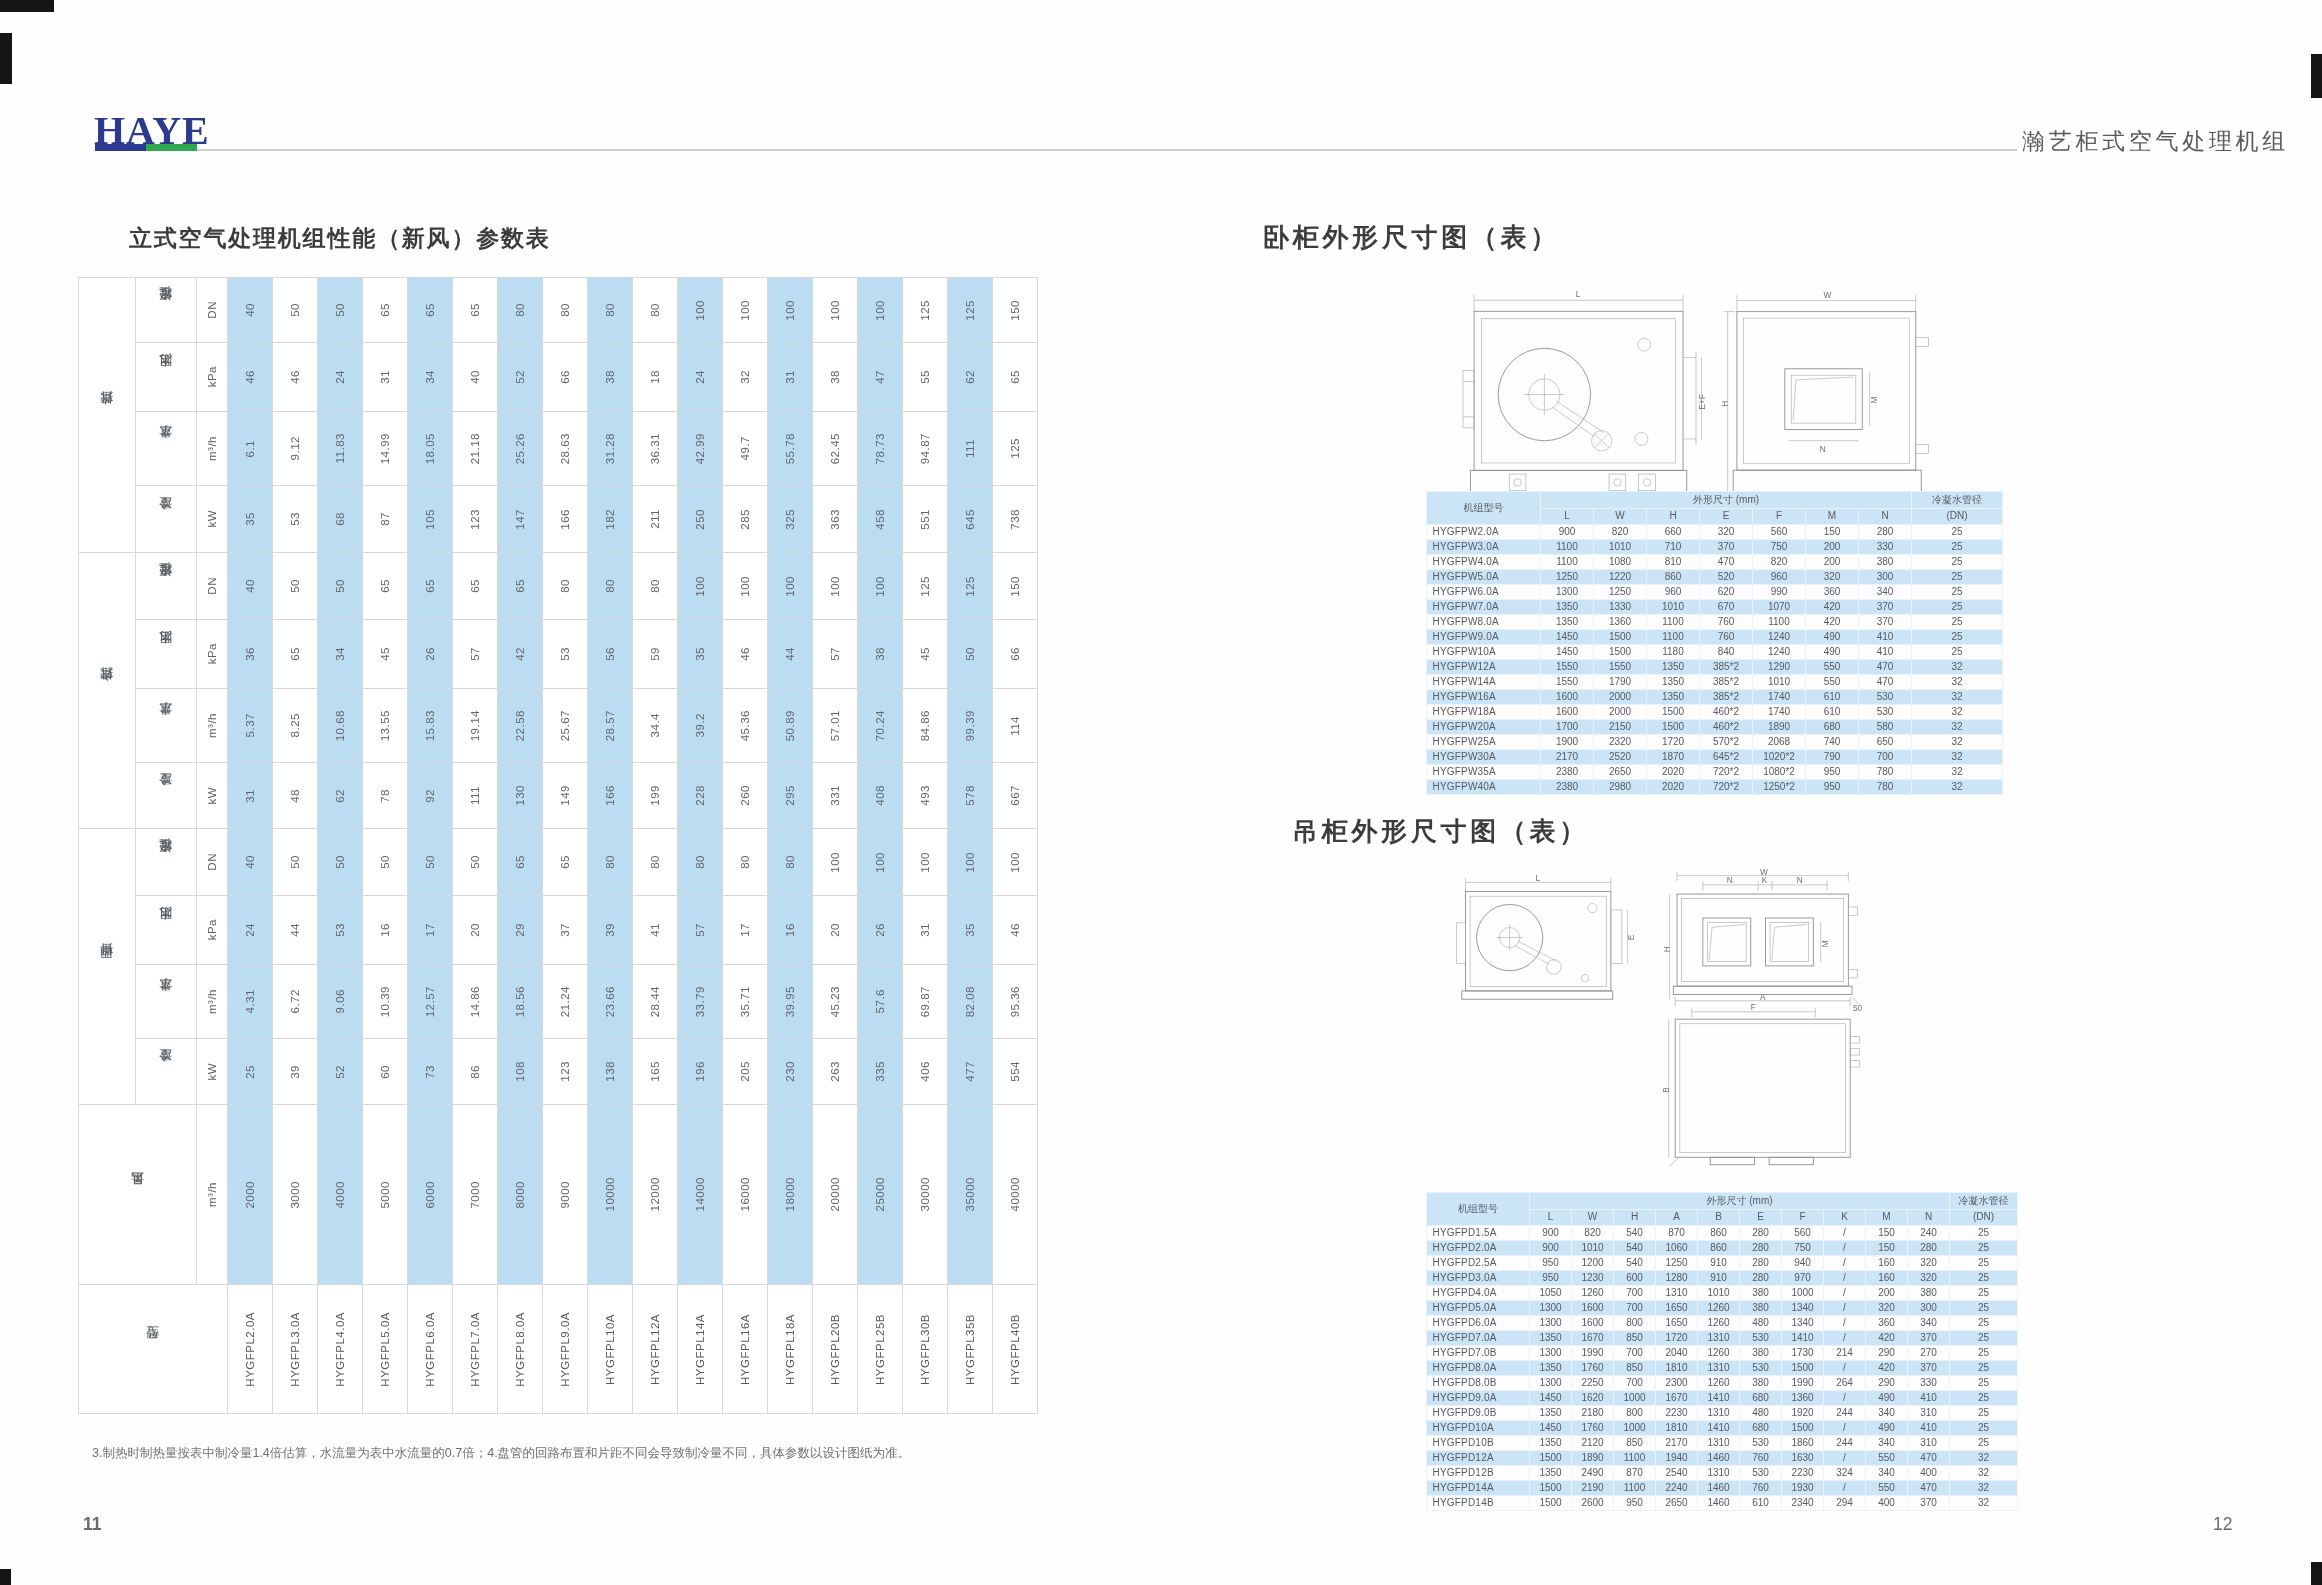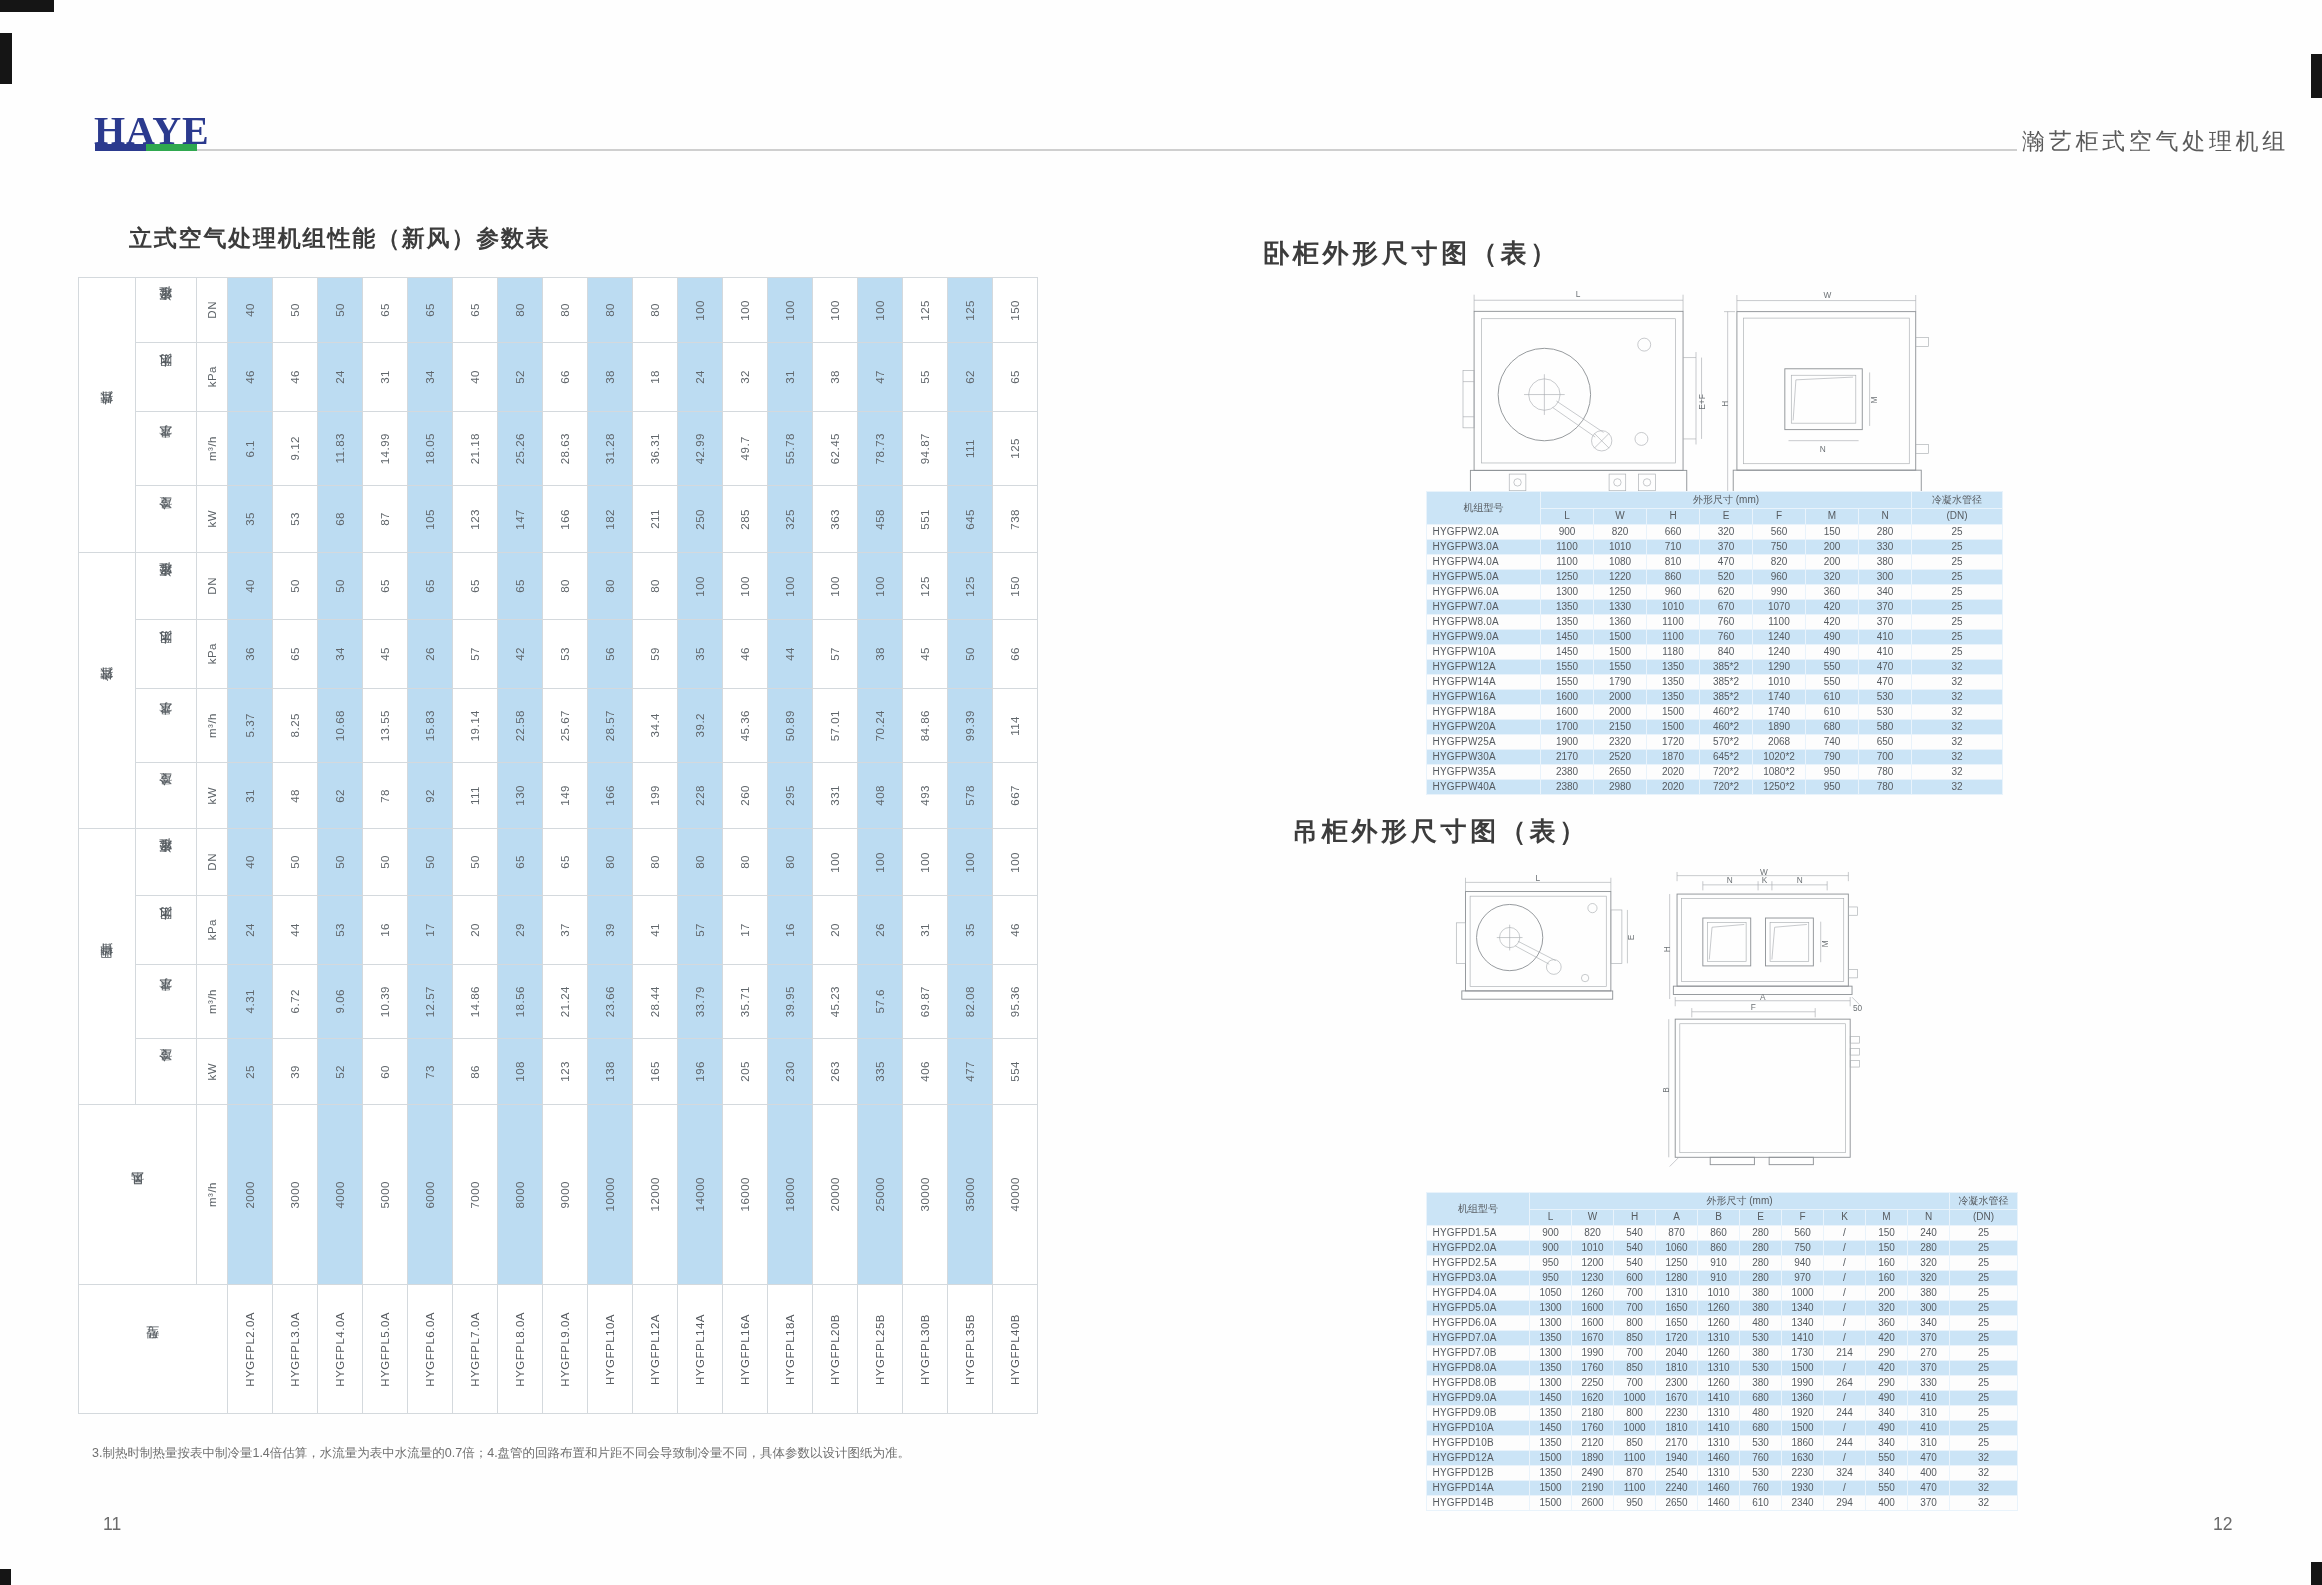"卧柜外形尺寸图（表）" div.rhead { margin-top: 16px -> none }
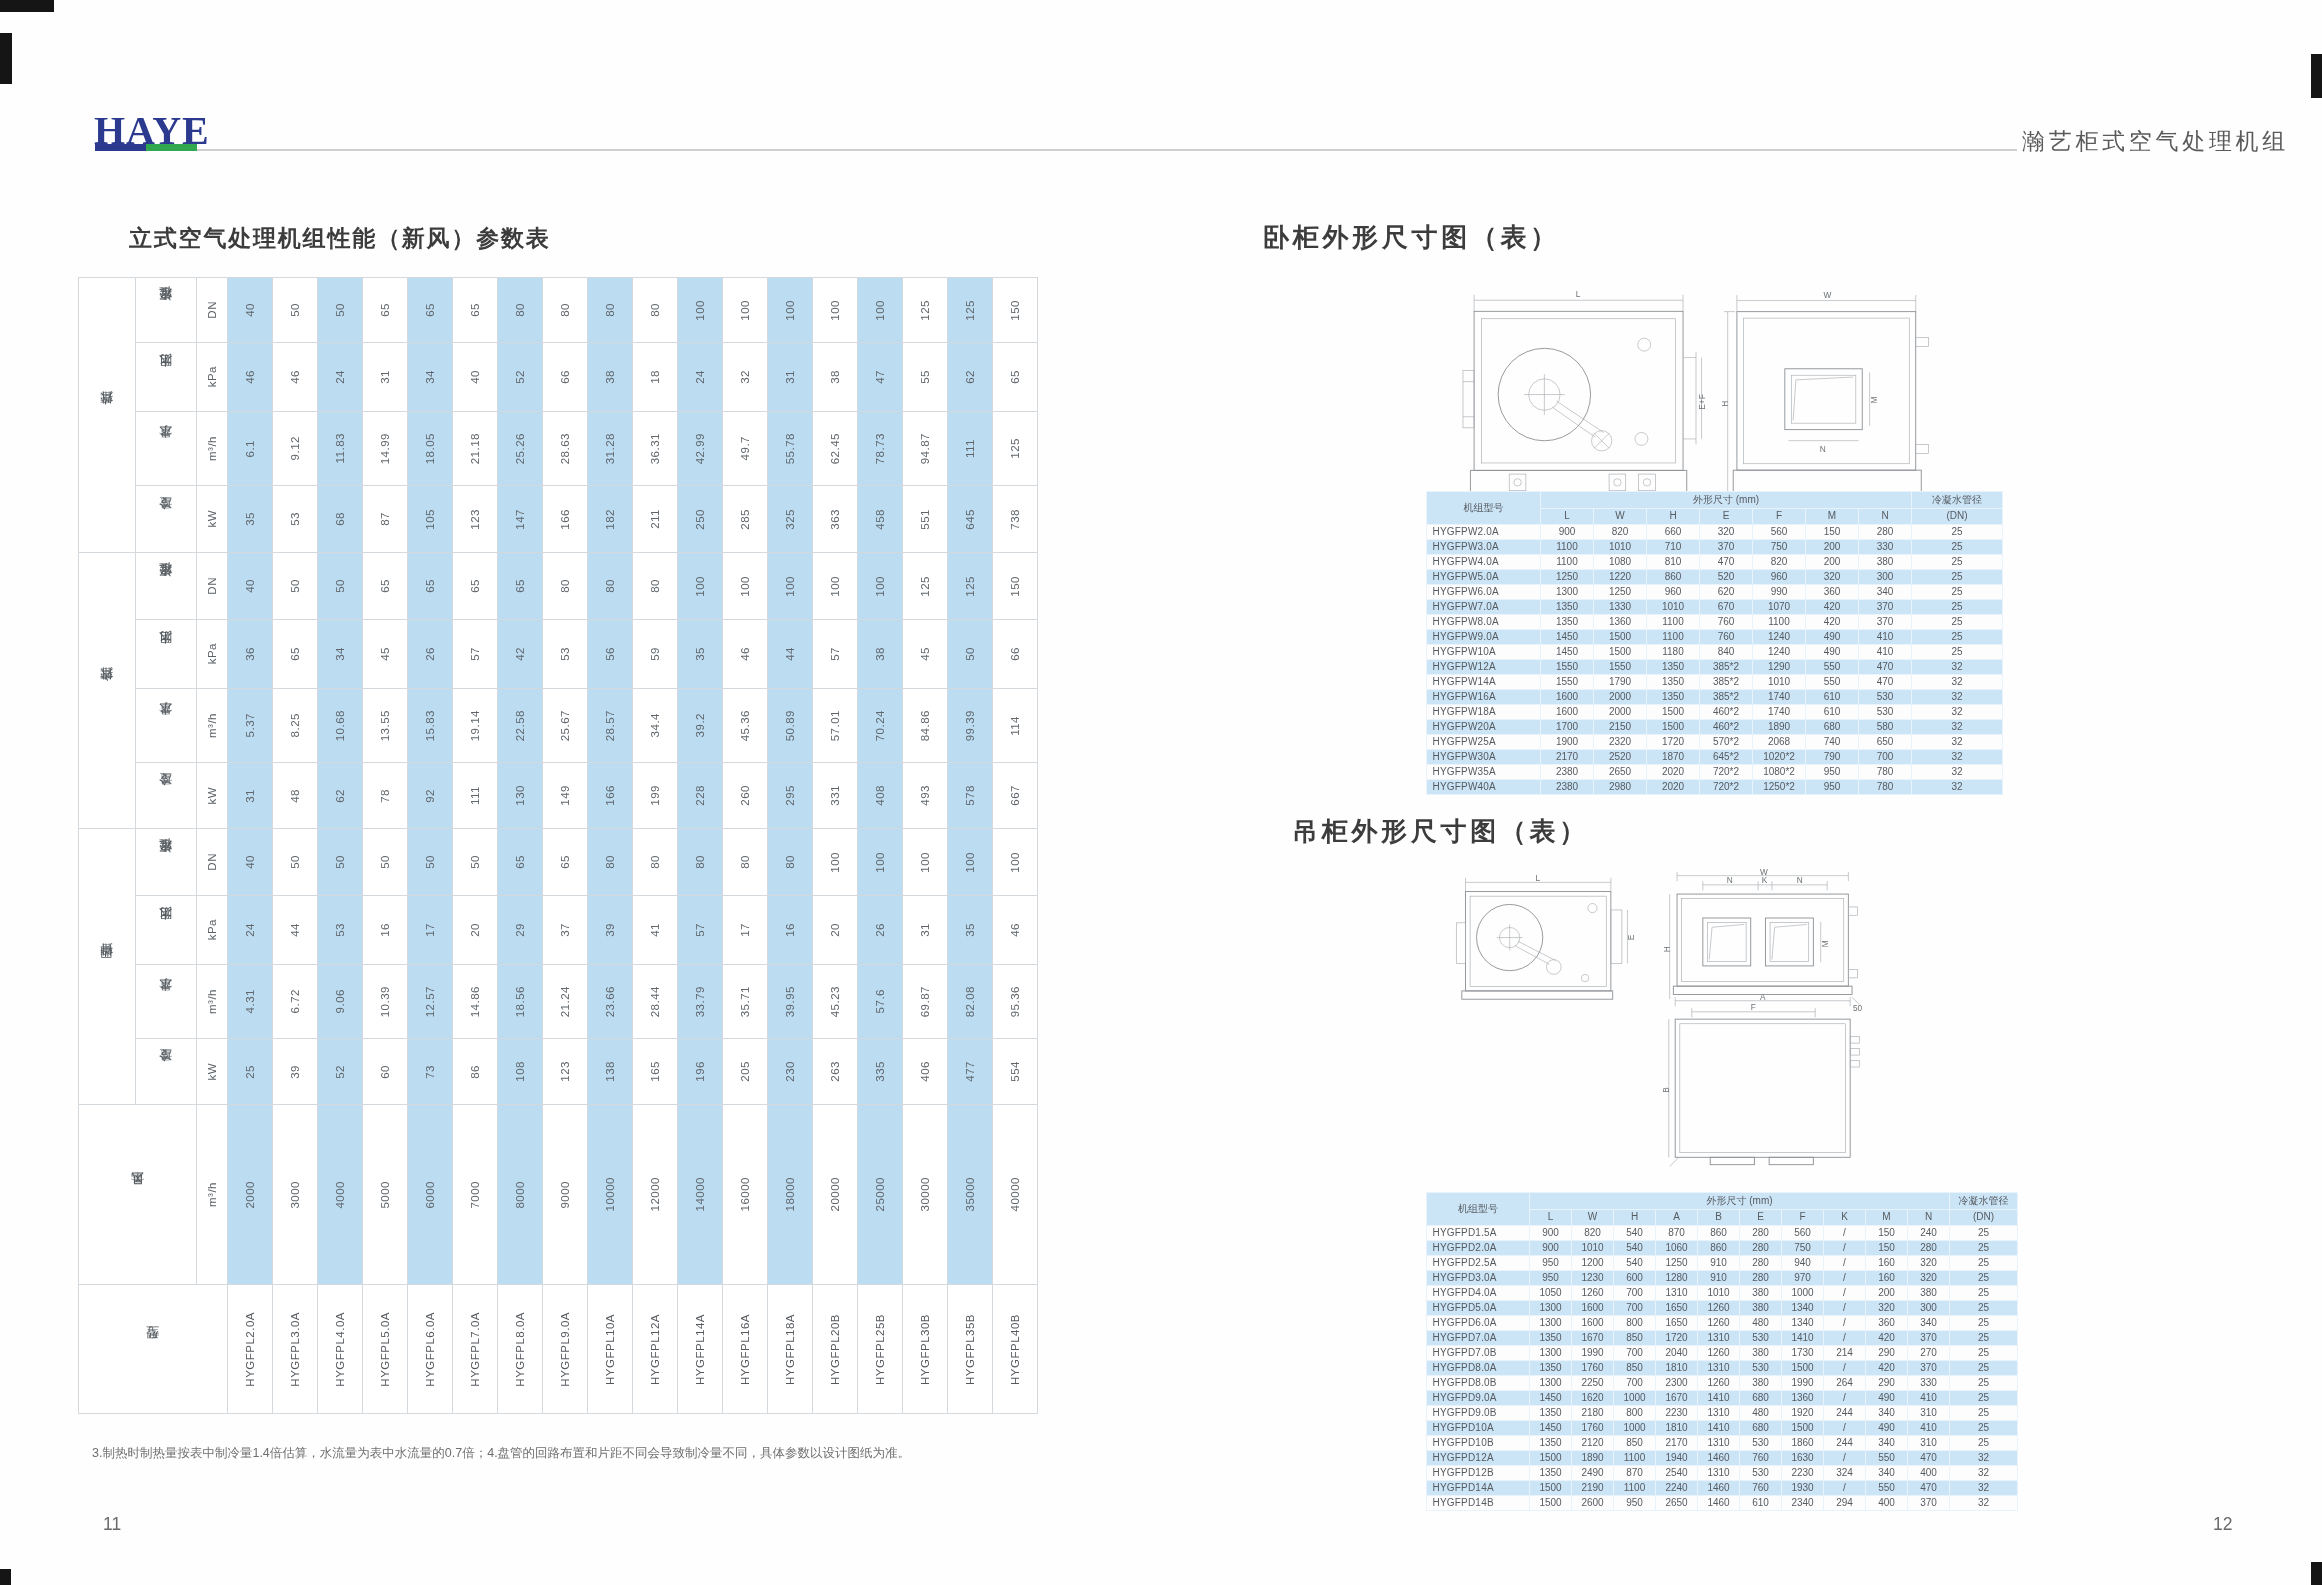"11" div.pagenum { font-weight: none -> bold; left: 103px -> 83px }
